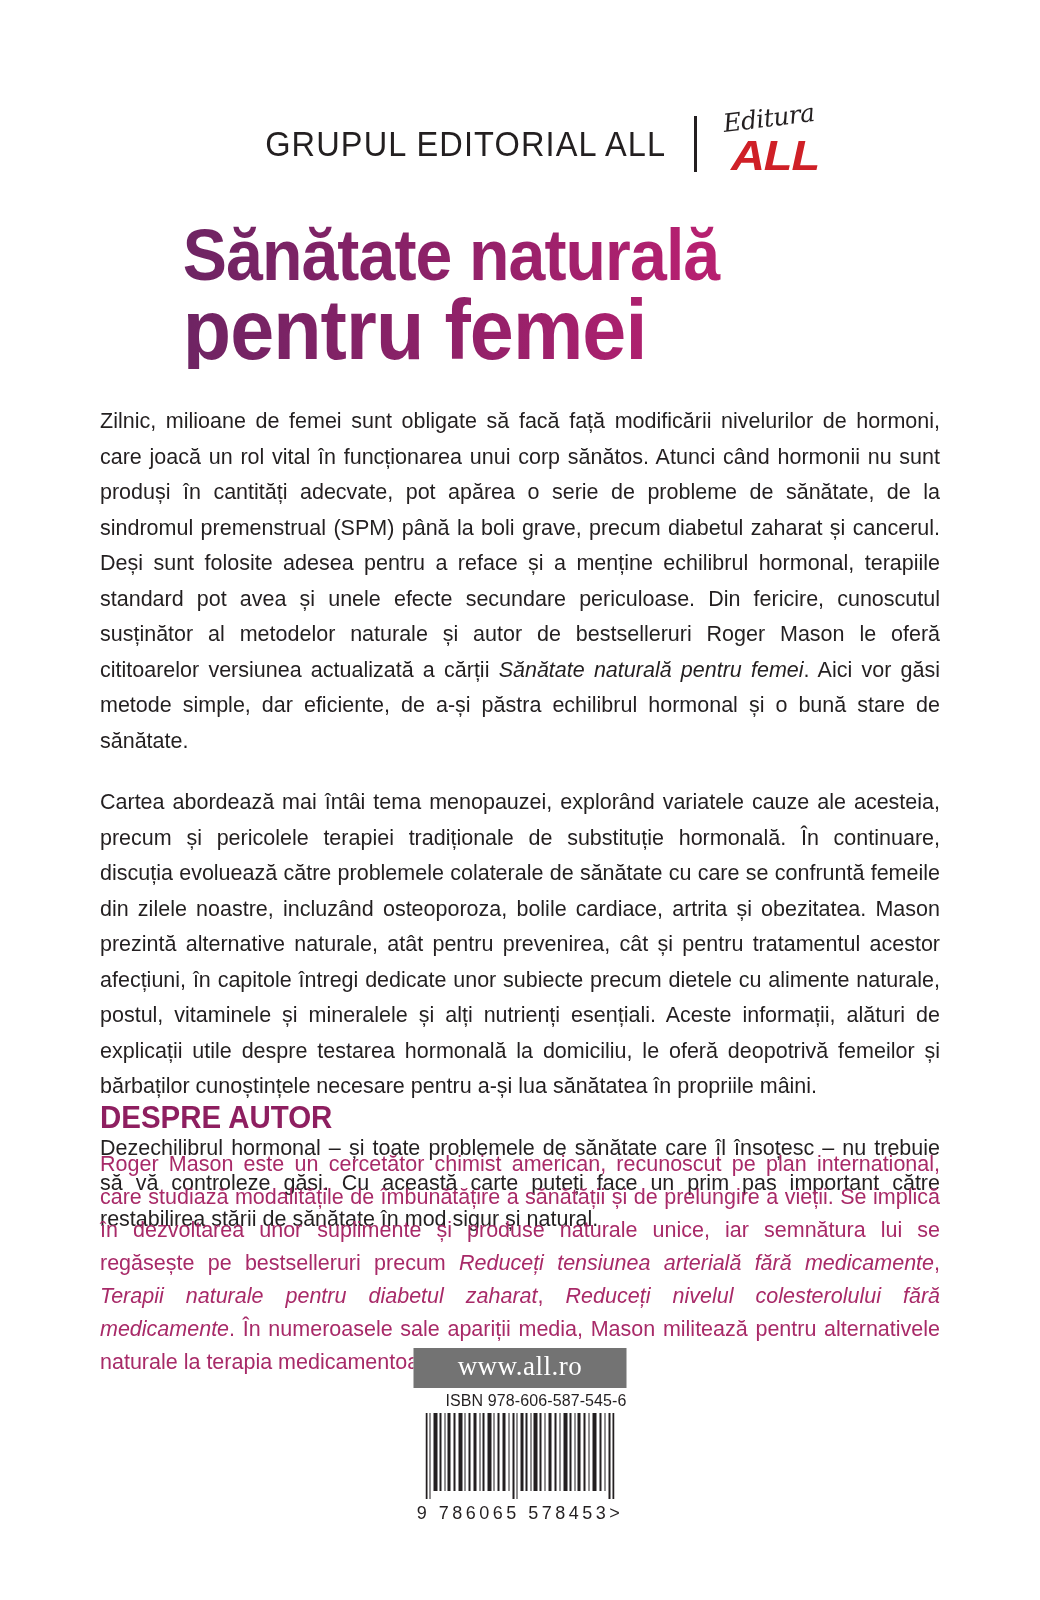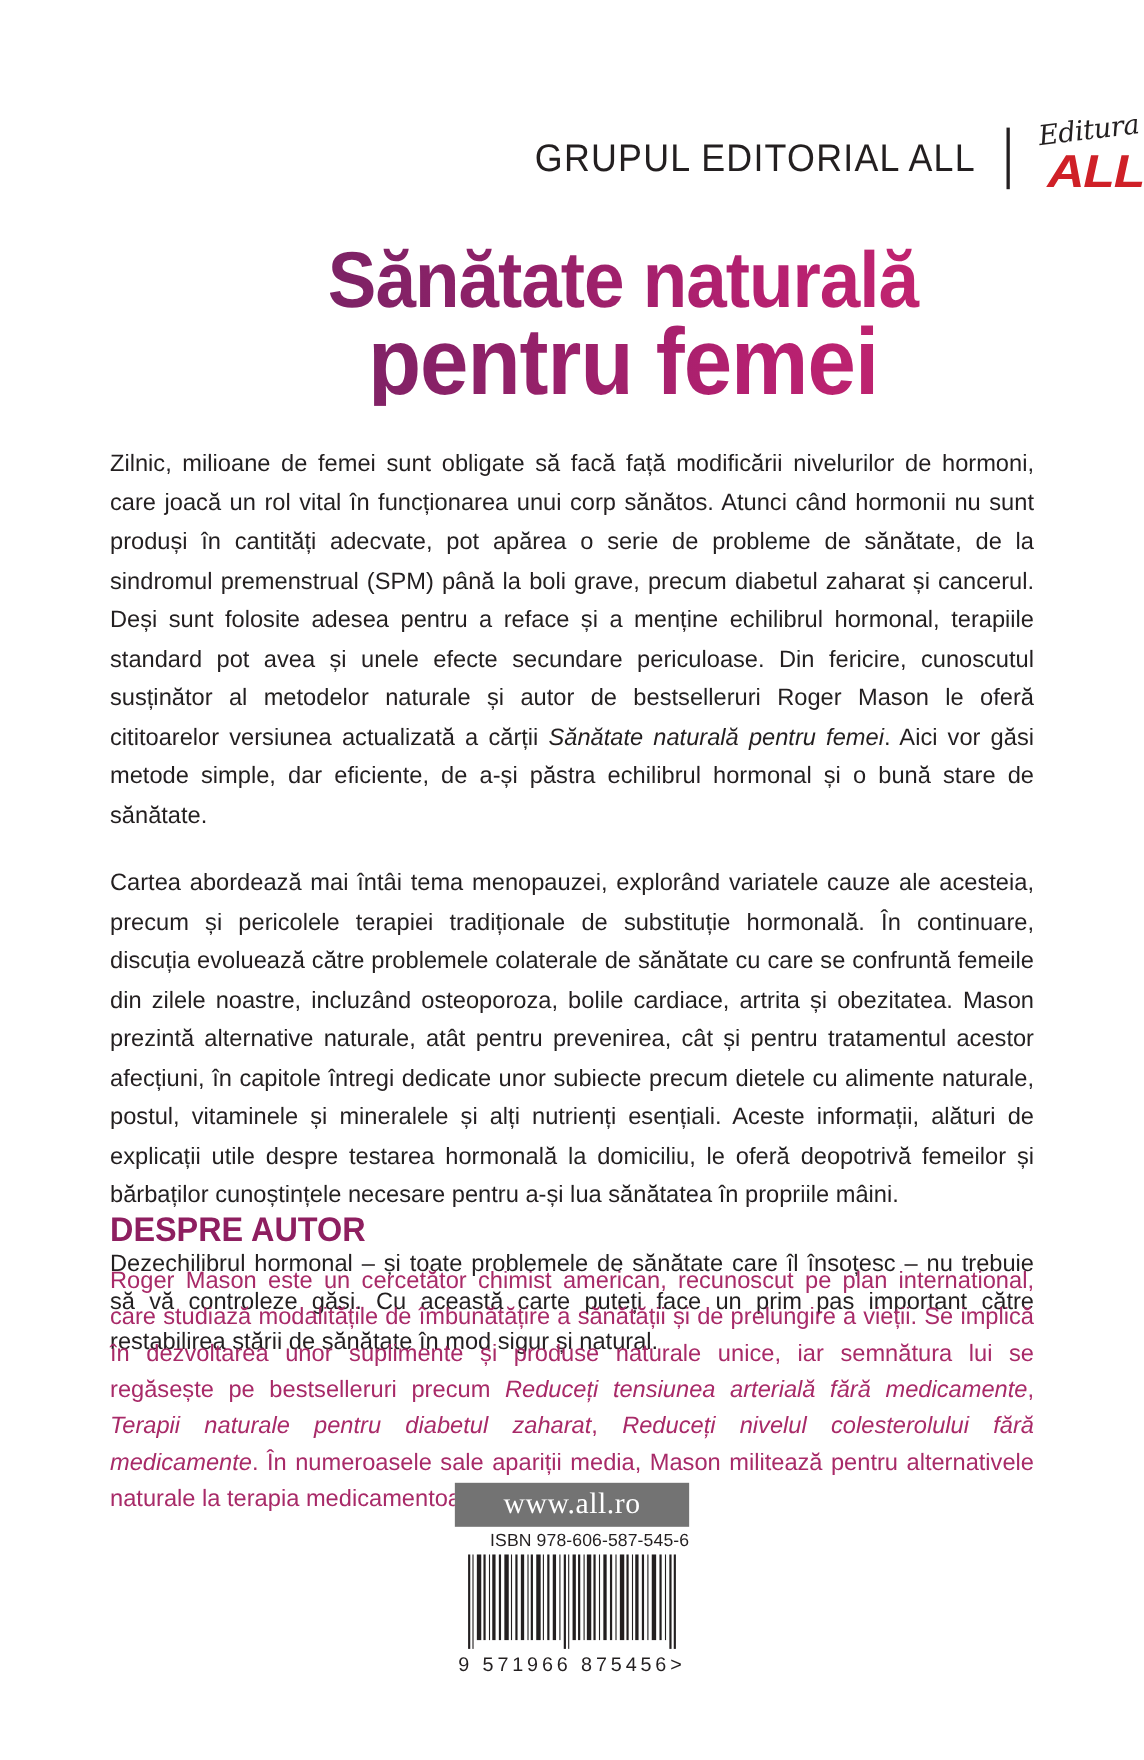"GRUPUL EDITORIAL ALL" .publisher-bar { justify-content: flex-end -> center; right: 14px -> 0 }
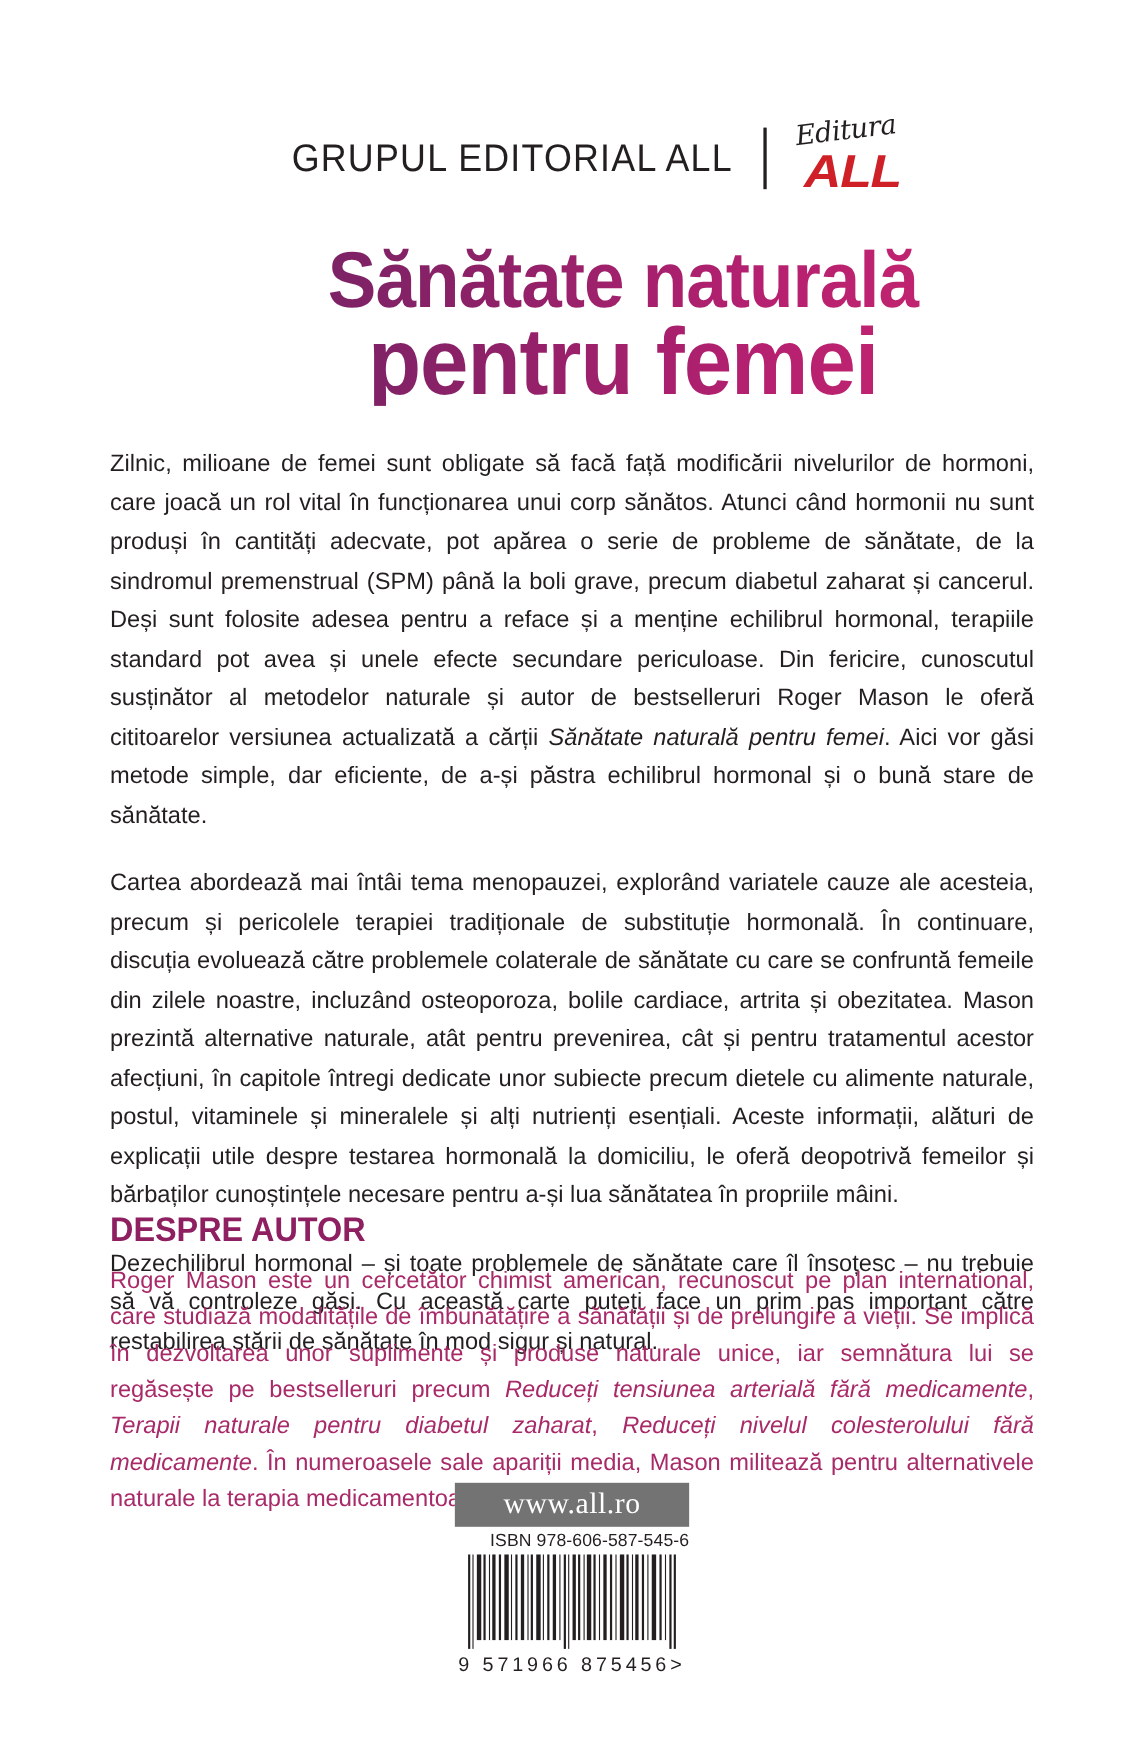"Sănătate naturală" .title-block { text-align: center -> left }
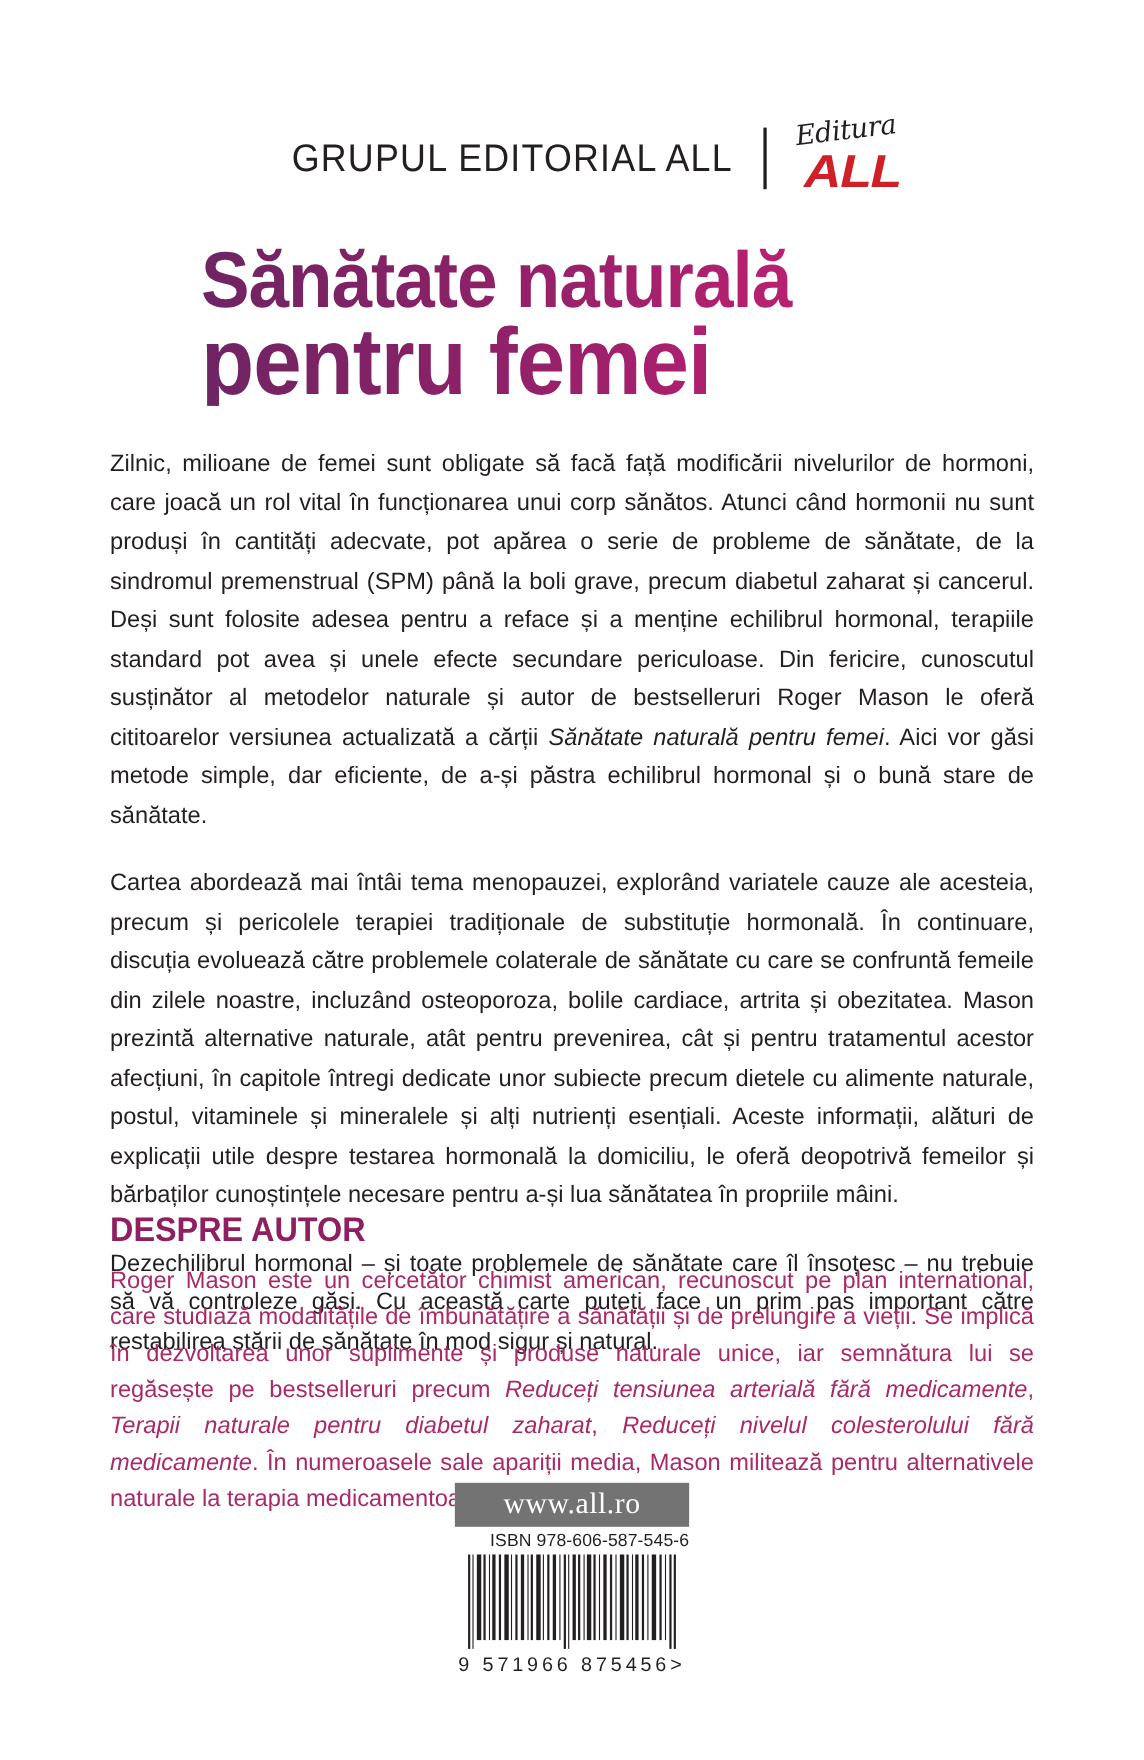"9 571966 875456" span { text: 571966 875456 -> 786065 578453 }
